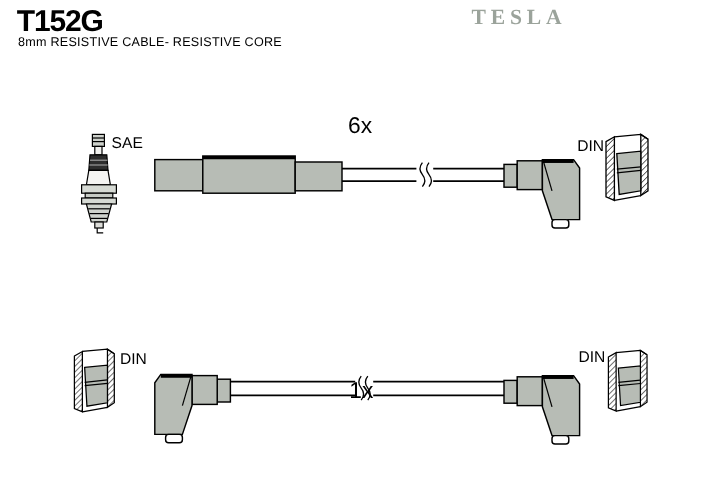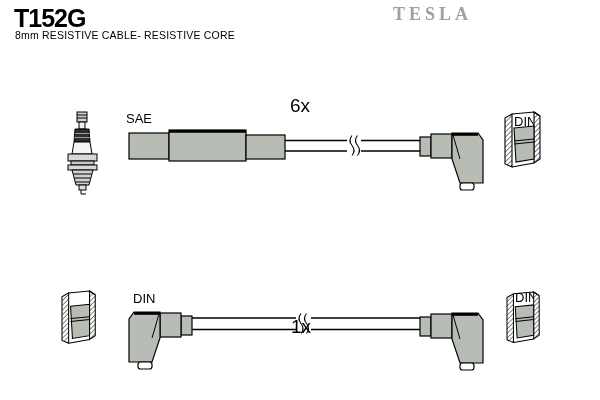"SAE" .term-label { margin-left: 33px -> none }
